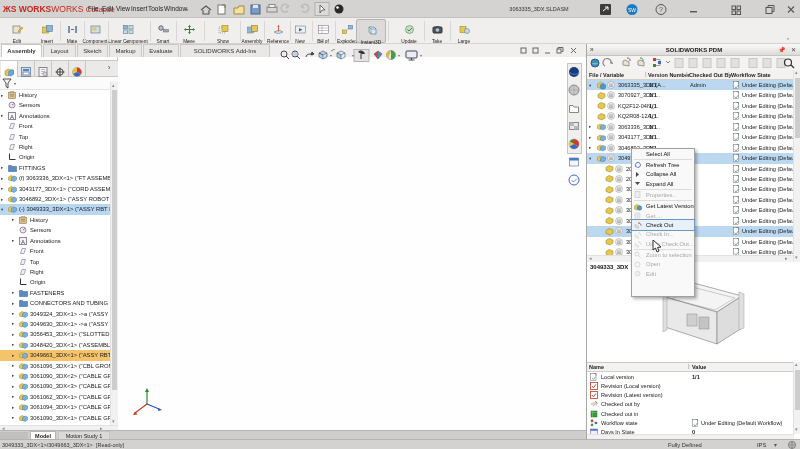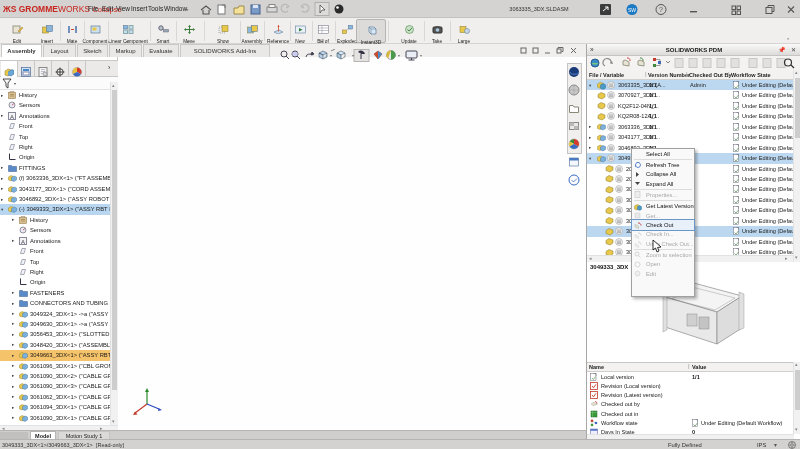"ЖS GROMME" b { text: GROMME -> WORKS }
